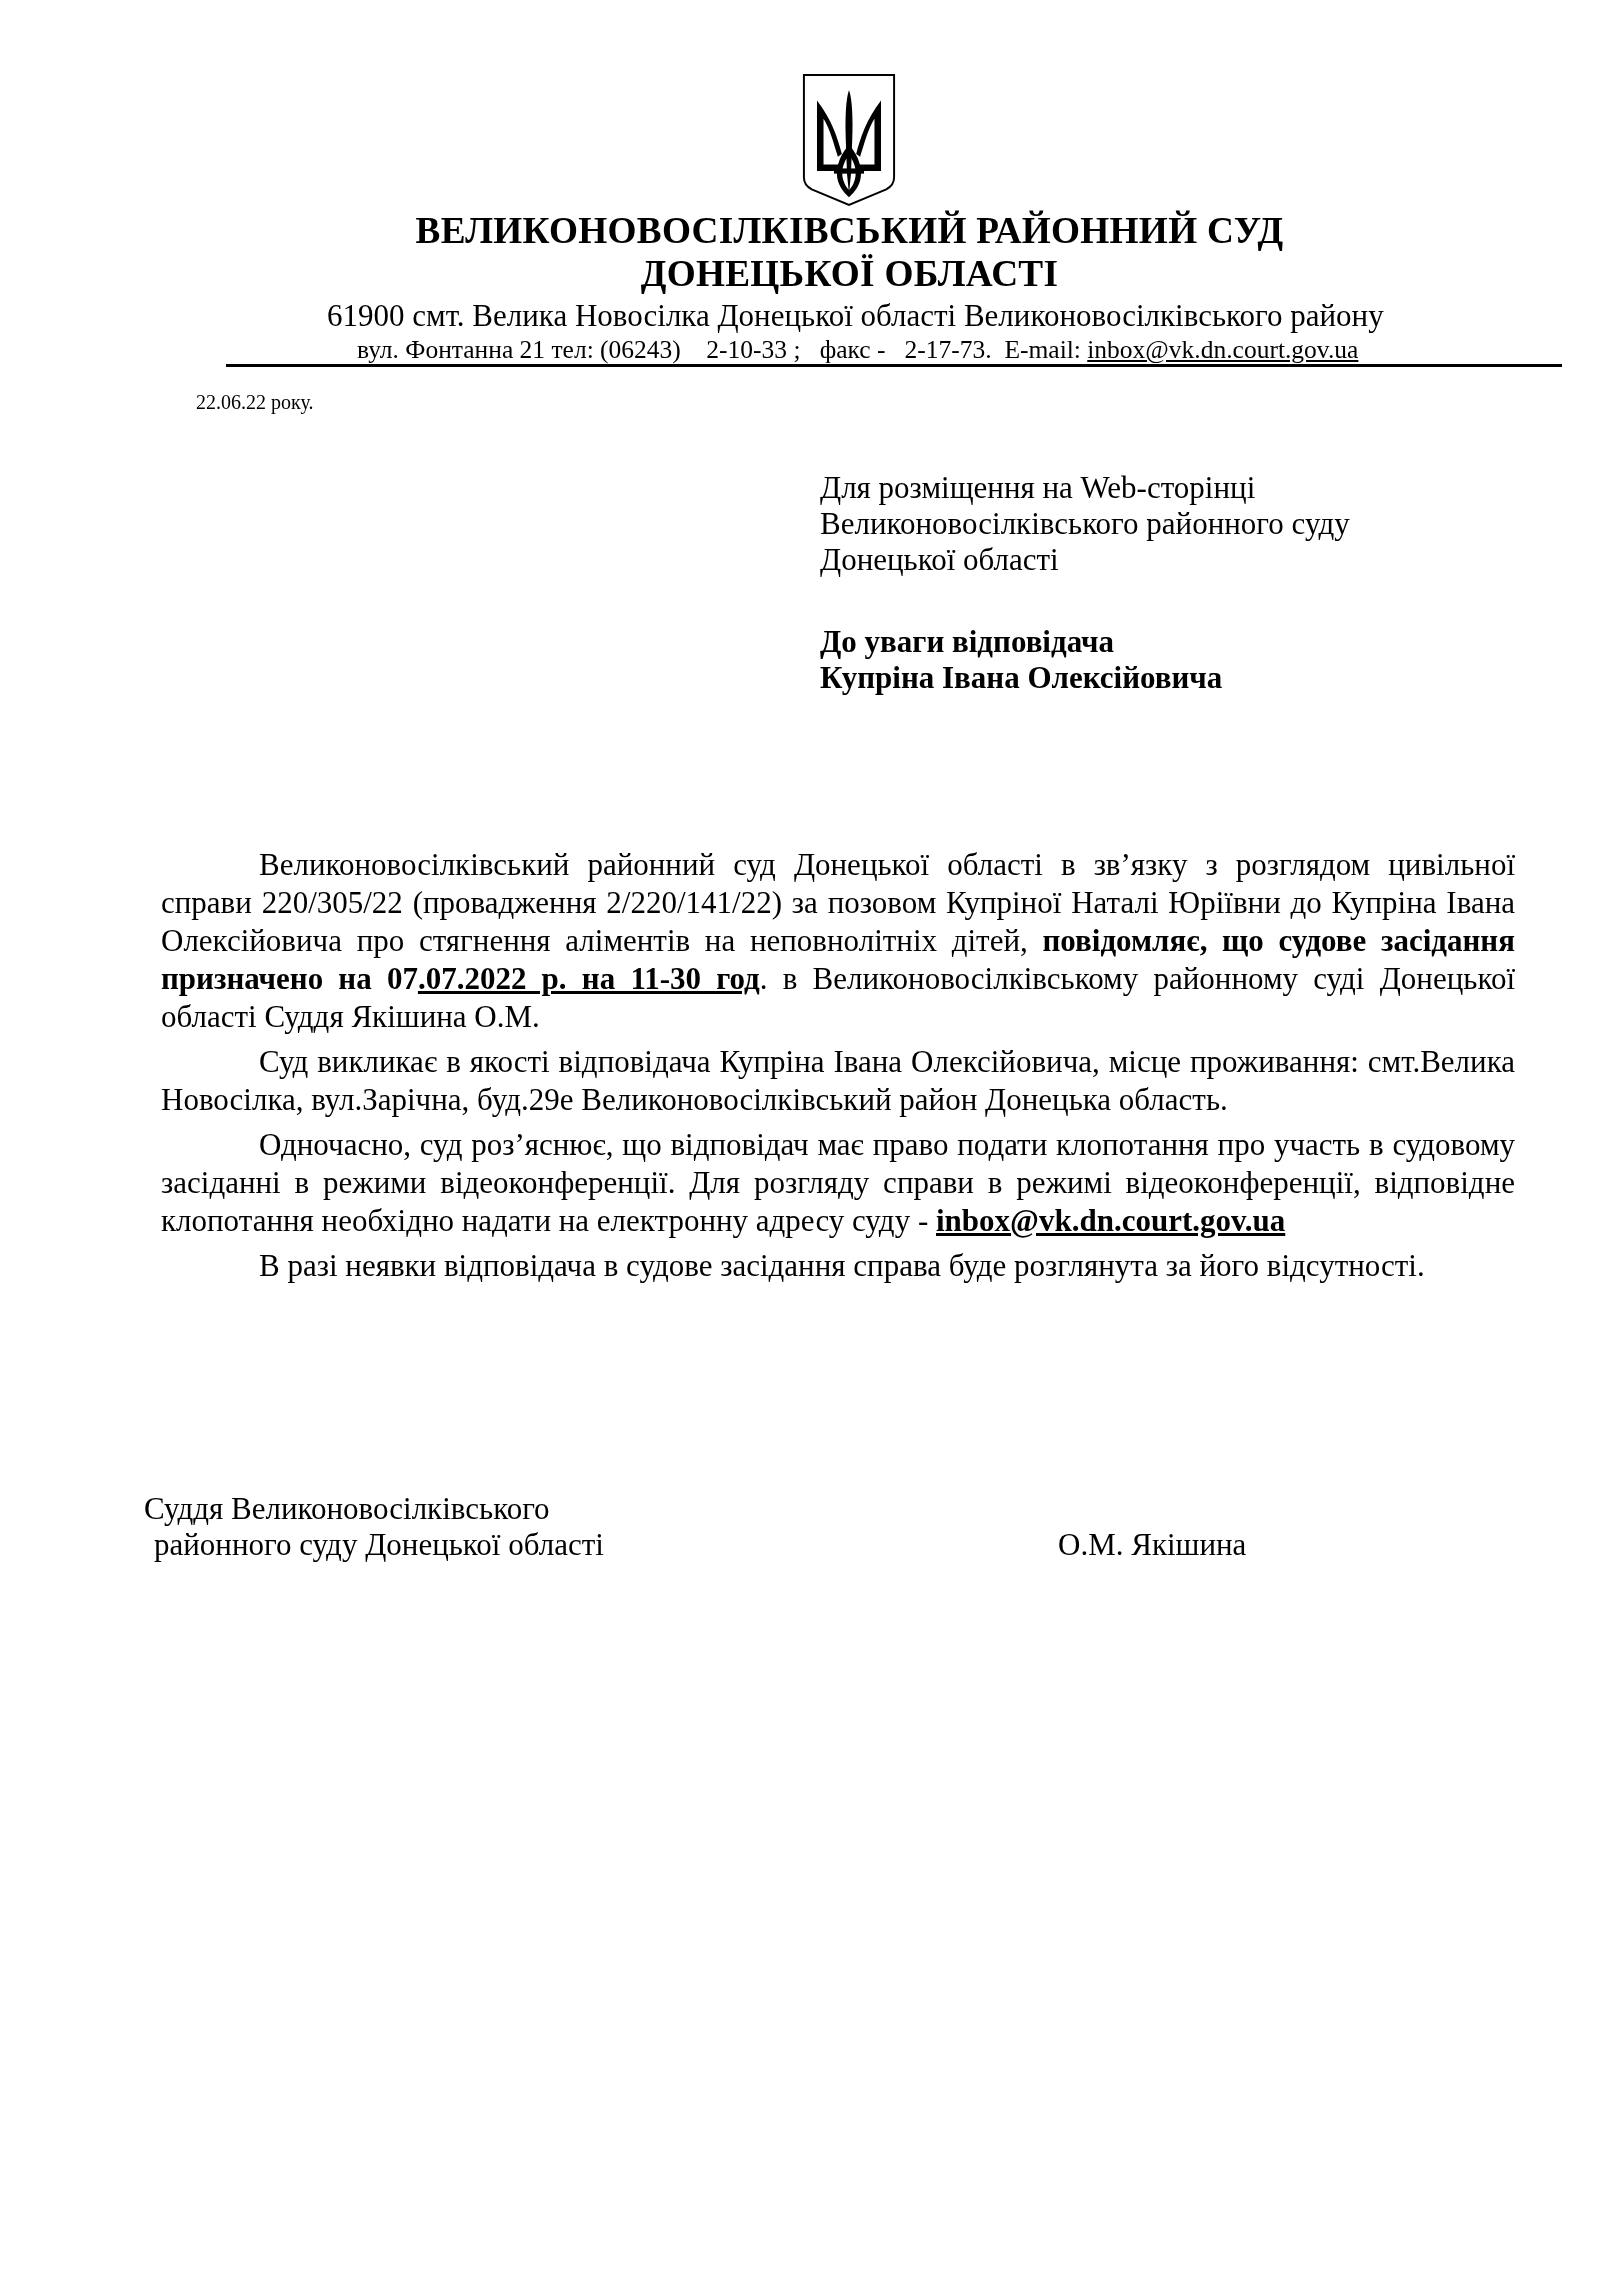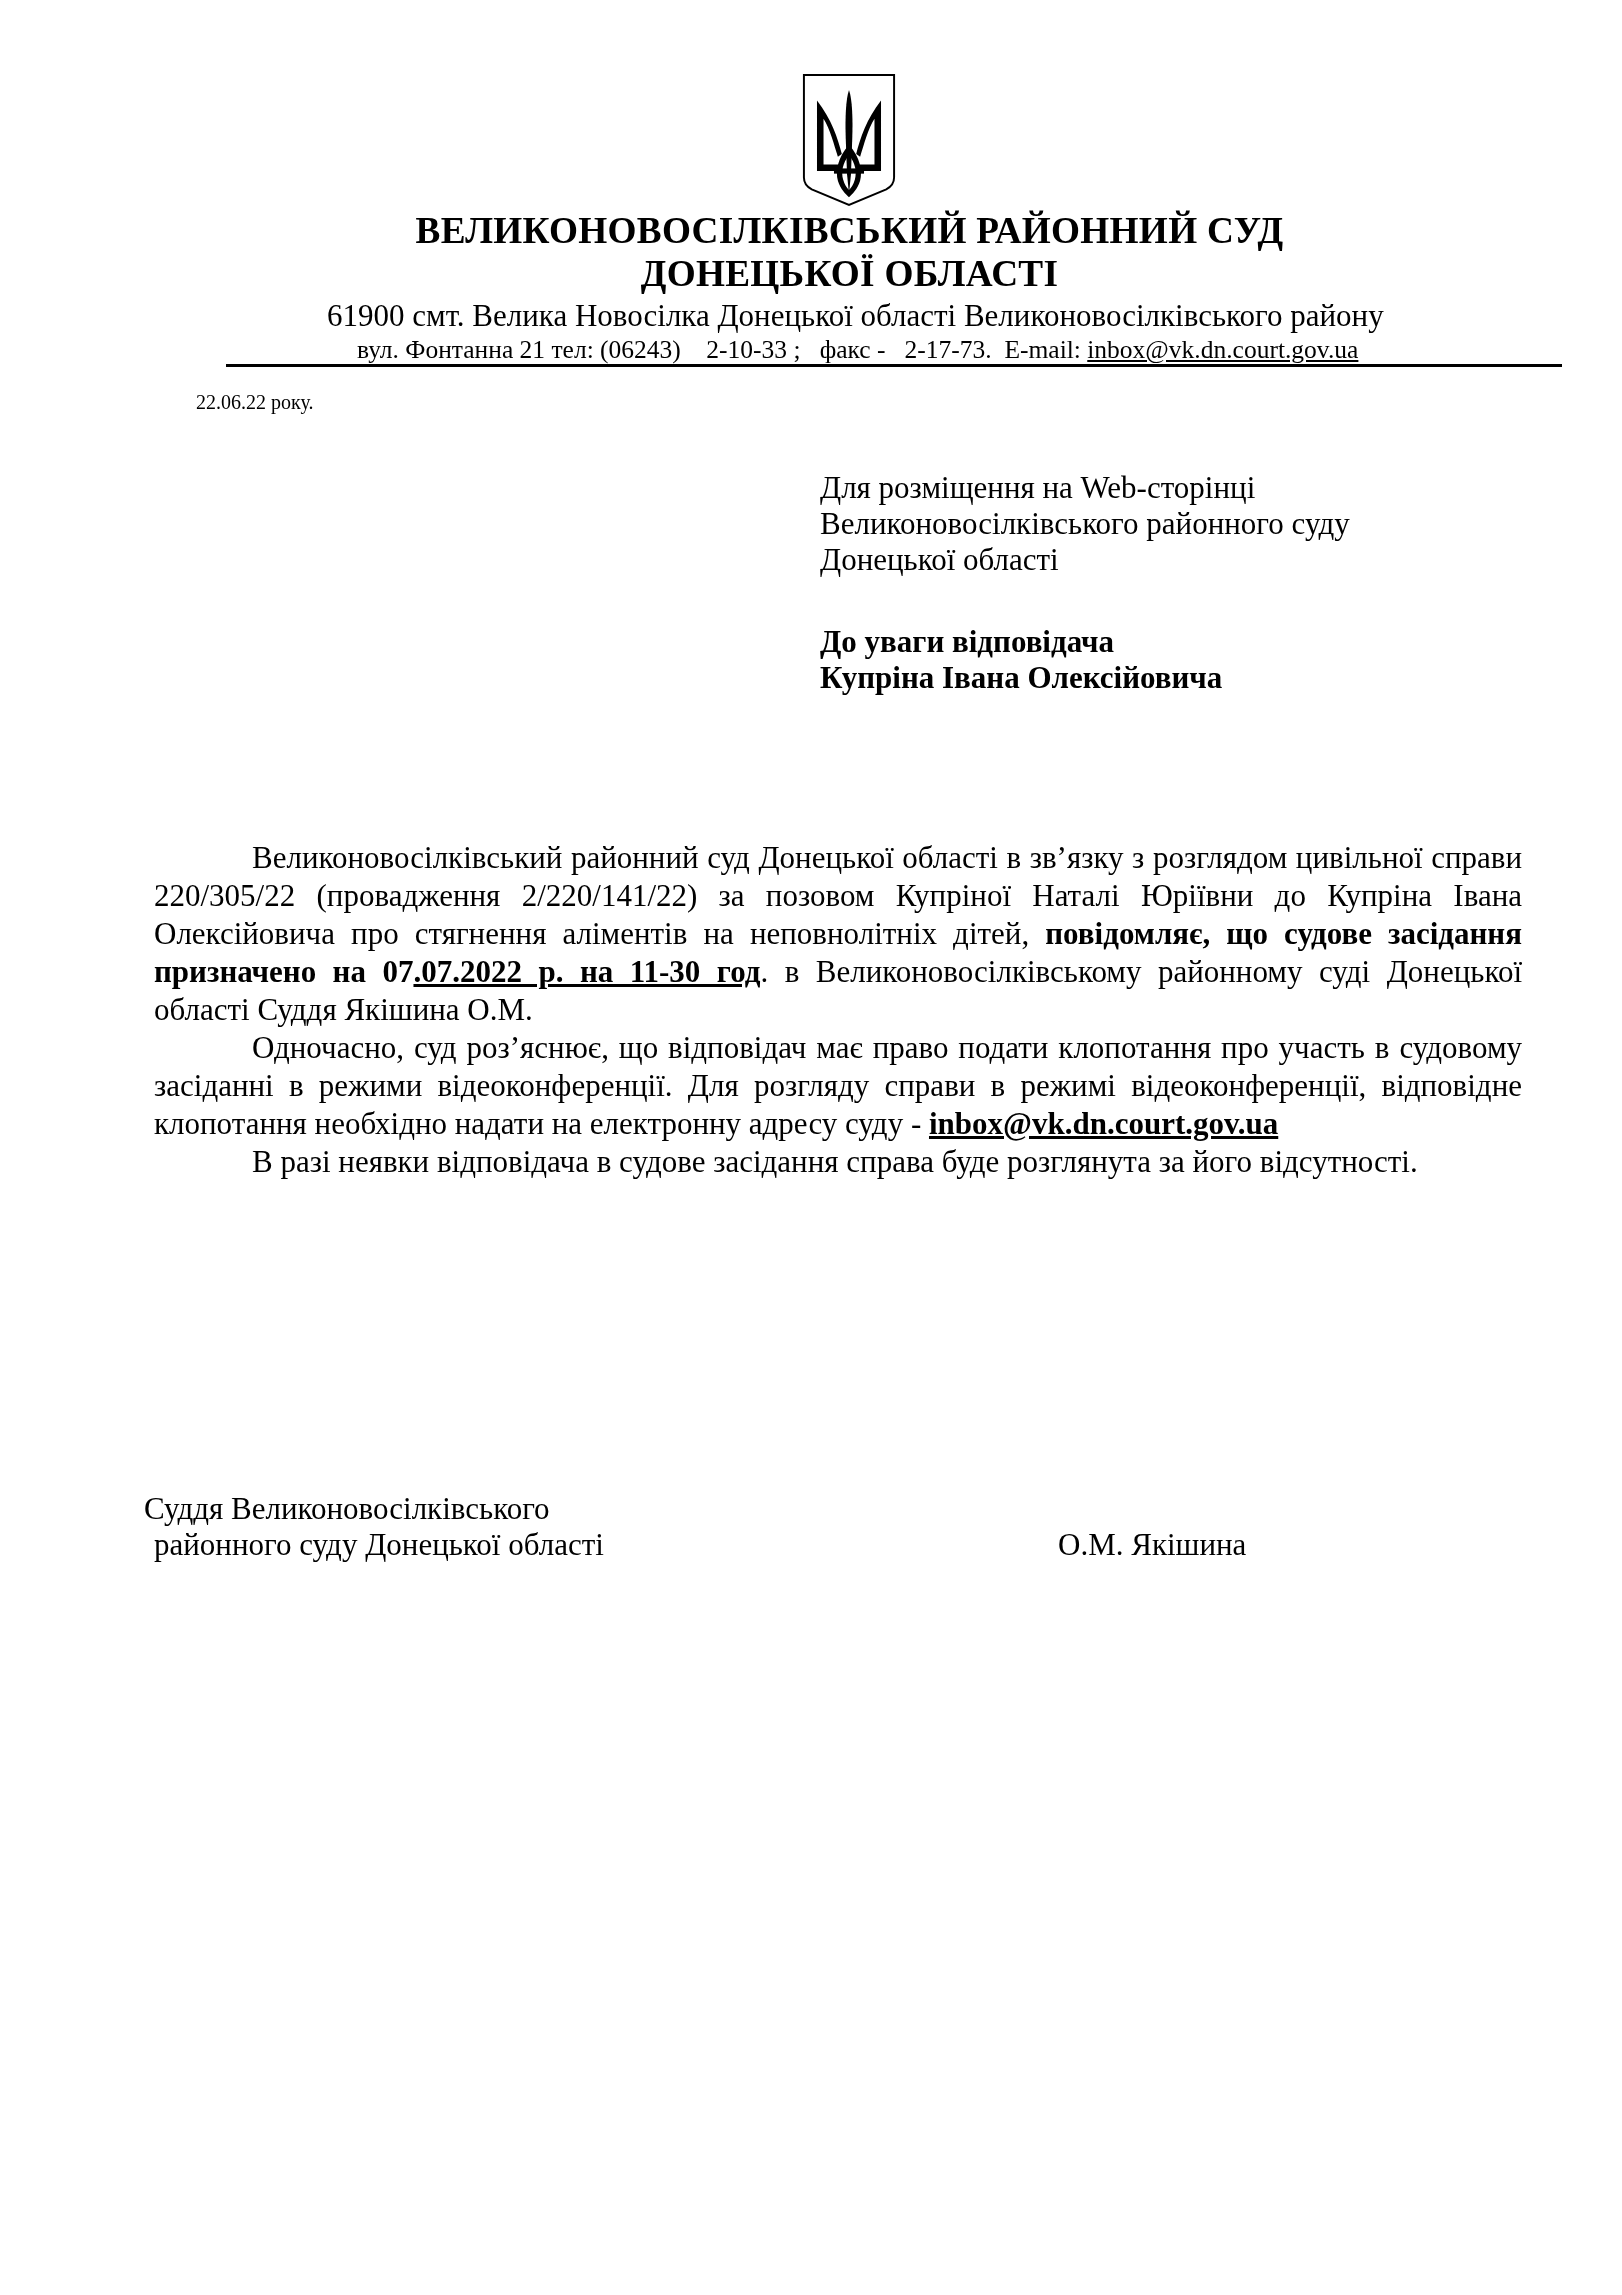"Великоновосілківський районний суд Донецької" #body p { margin: 0 -> 7px }
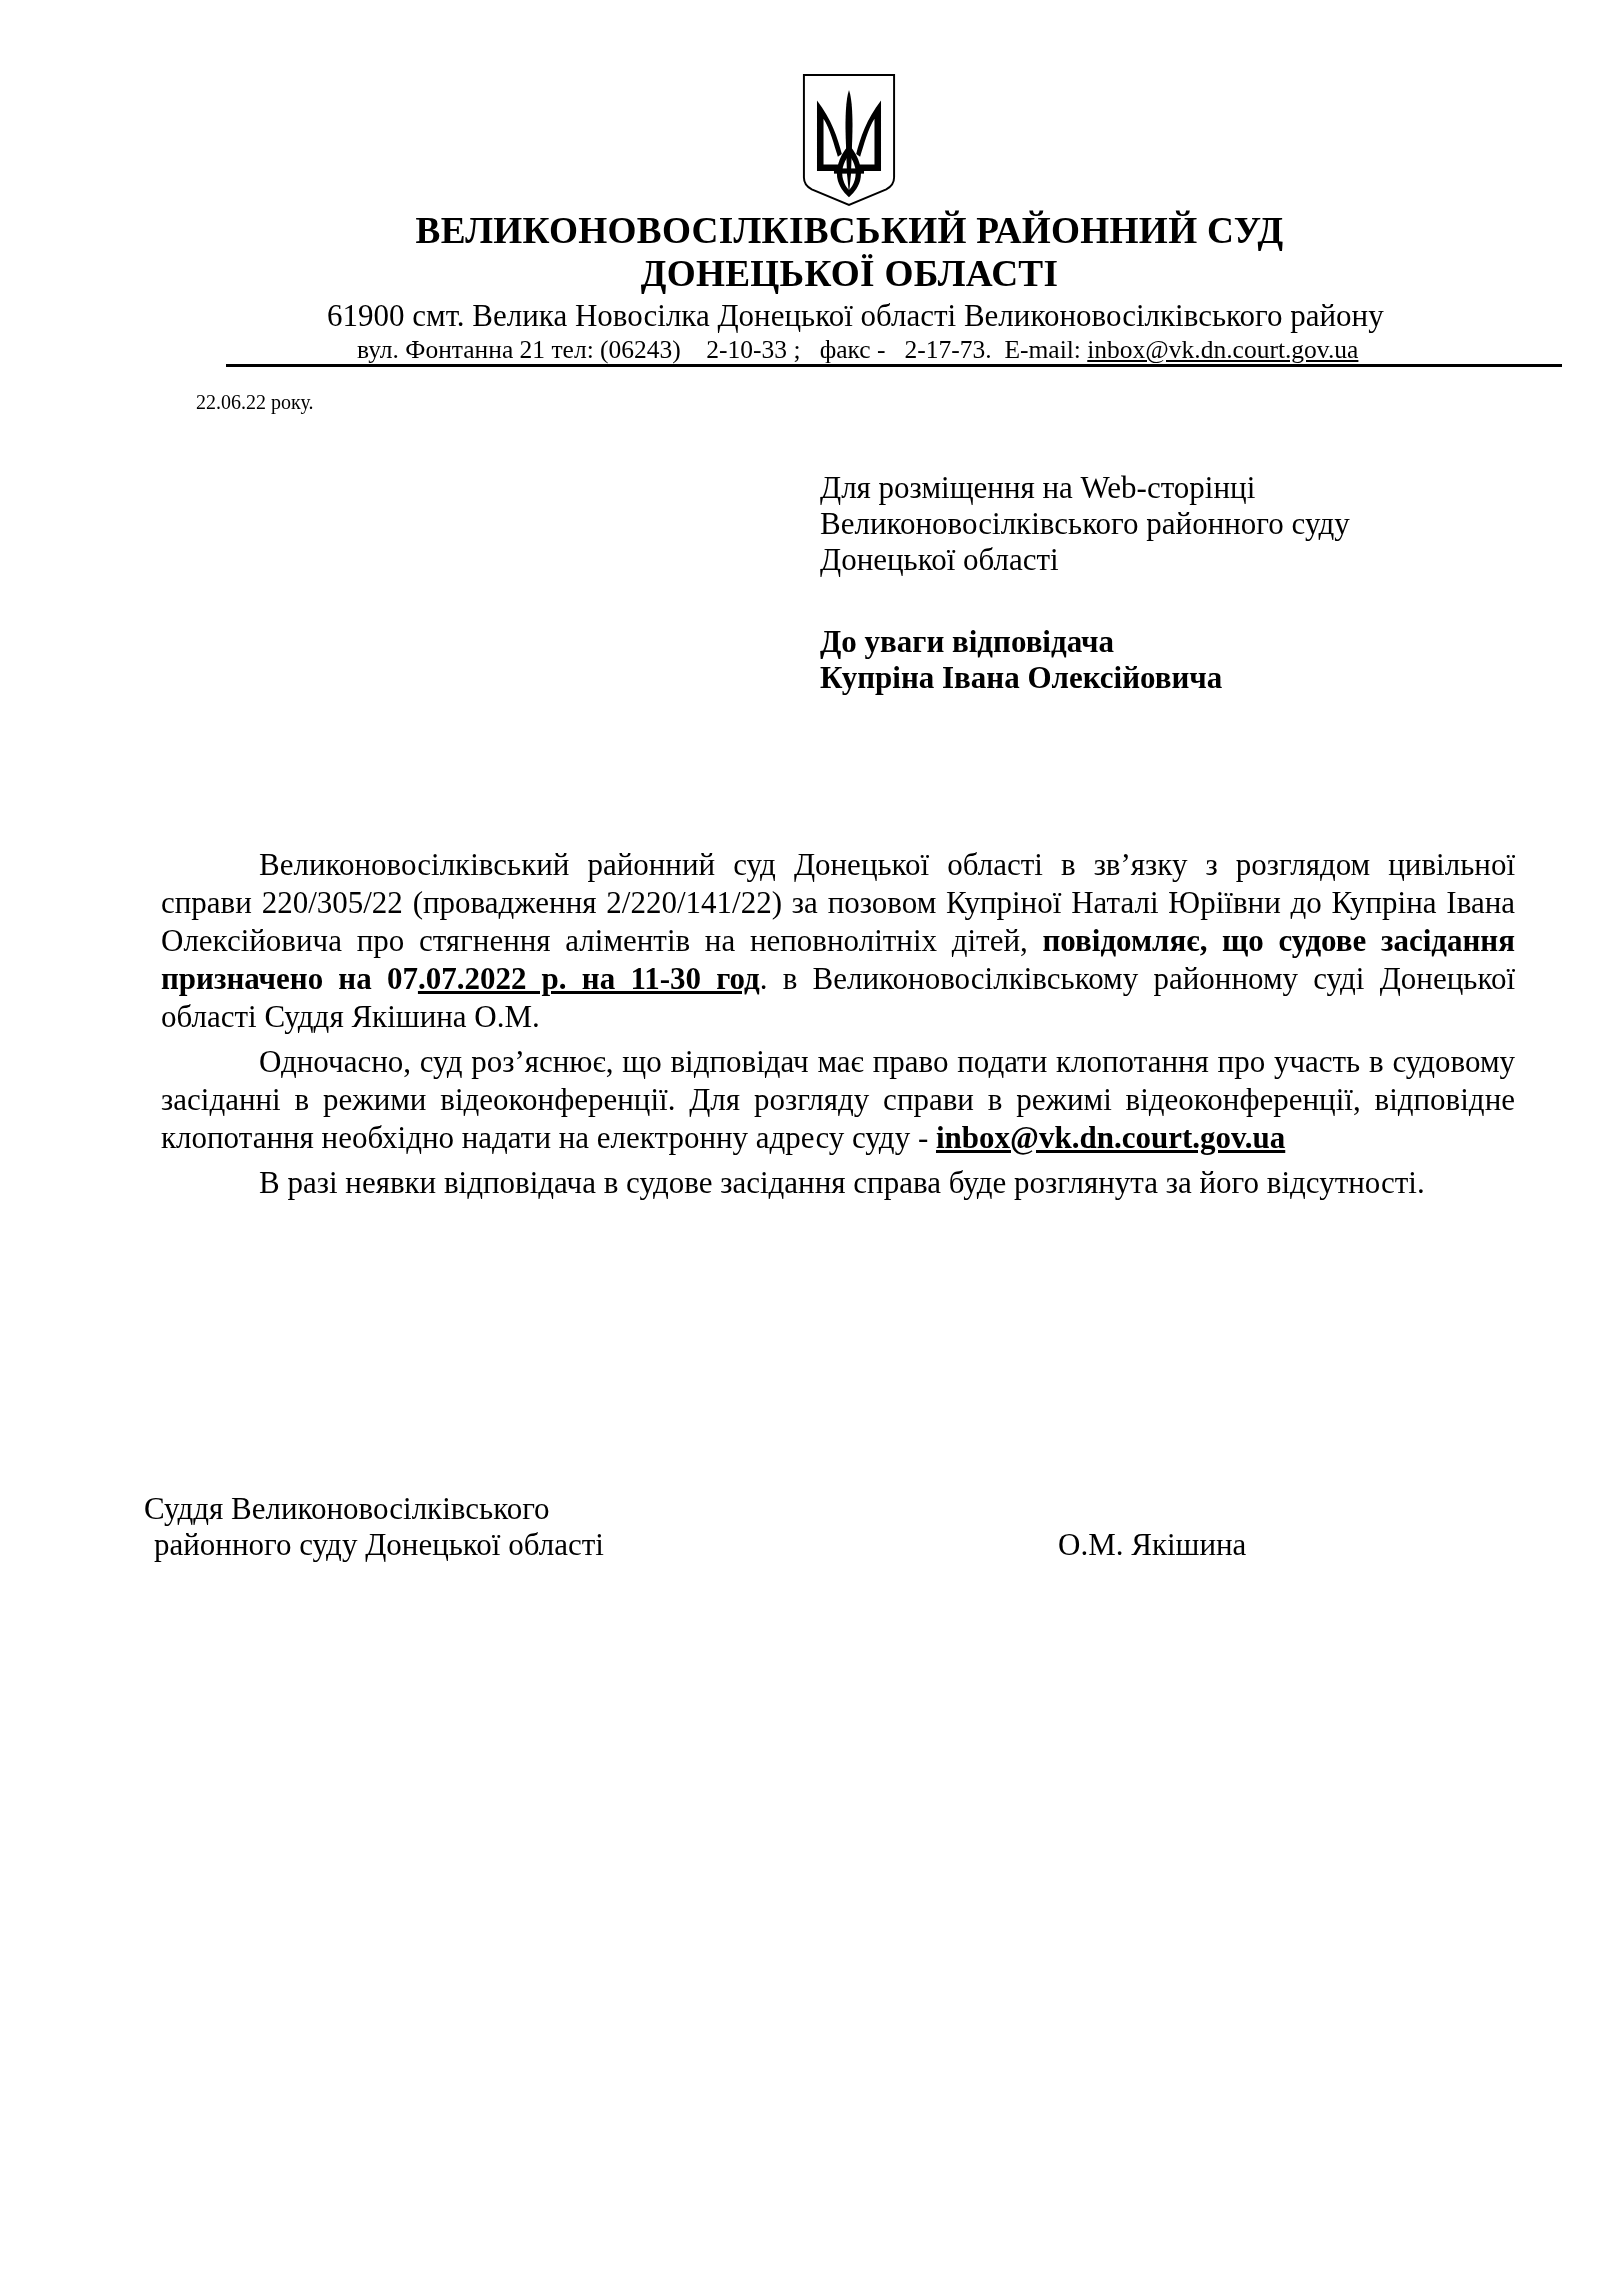"Суд викликає в якості відповідача" p { html: none -> <p>Суд викликає в якості відповідача Купріна Івана Олексійовича, місце проживання: смт.Велика Новосілка, вул.Зарічна, буд.29е Великоновосілківський район Донецька область.</p> }
